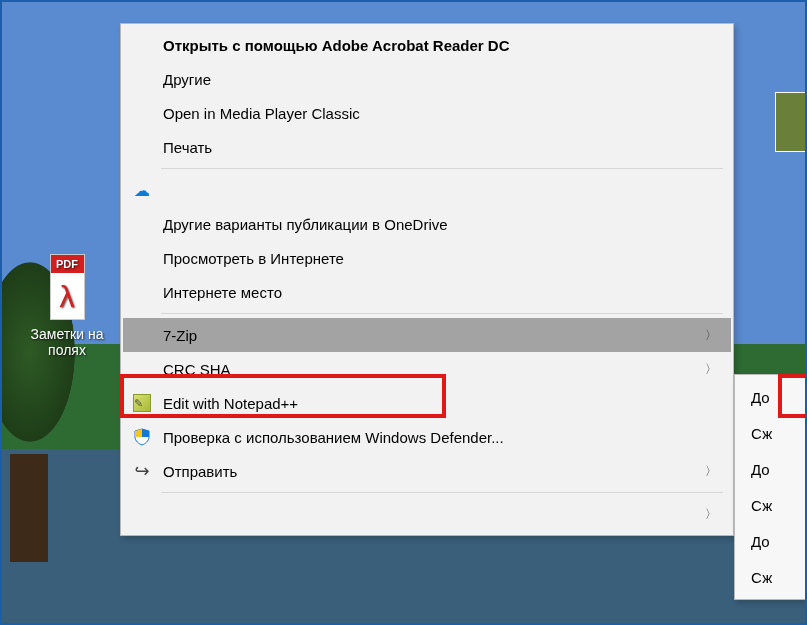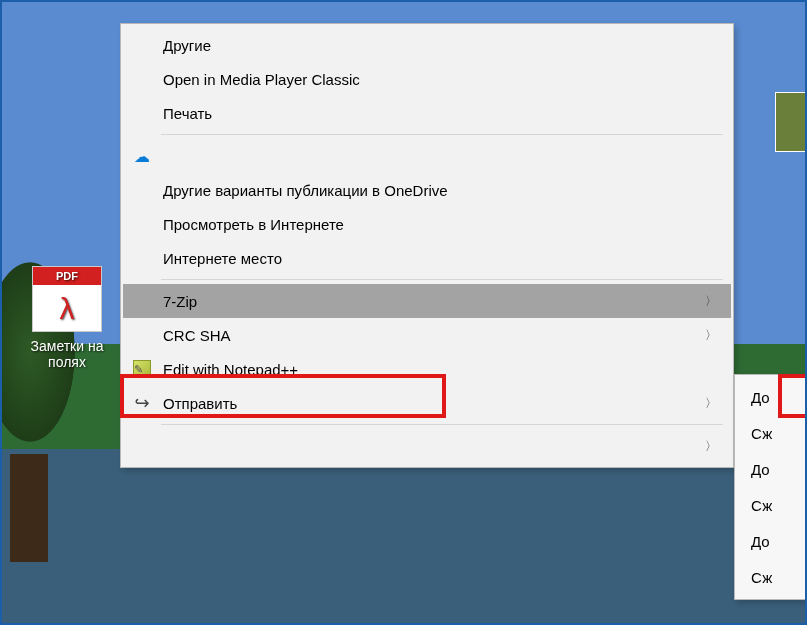"Открыть с помощью Adobe Acrobat" div.menu-item { html: none -> <div> <span>Открыть с помощью Adobe Acrobat Reader DC</span> </div> }
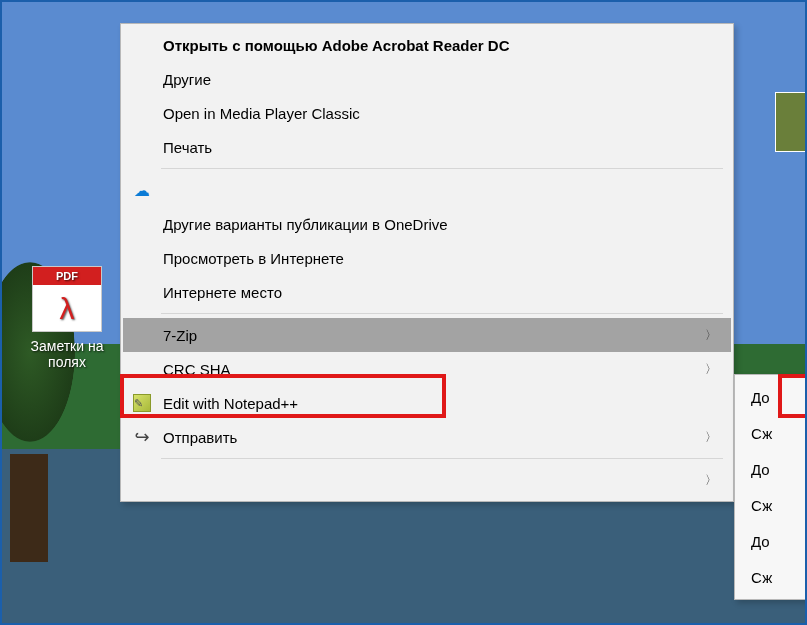"PDF" .pdf-badge { margin: 12px auto 6px -> 0 auto 6px; width: 70px -> 35px }
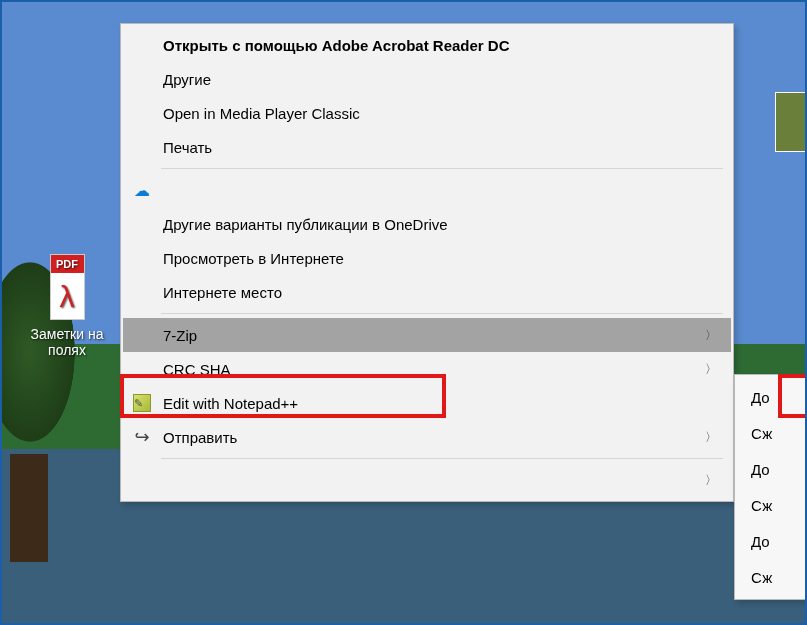"Проверка с использованием Windows" div.menu-item { html: none -> <div> <span> <svg> <path></path> <path></path> <path></path> </svg> </span> <span>Проверка с использованием Windows Defender...</span> </div> }
